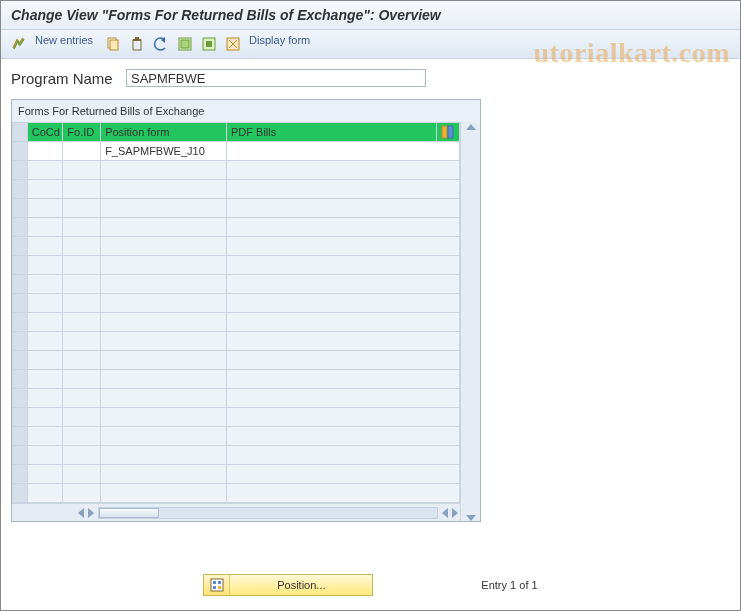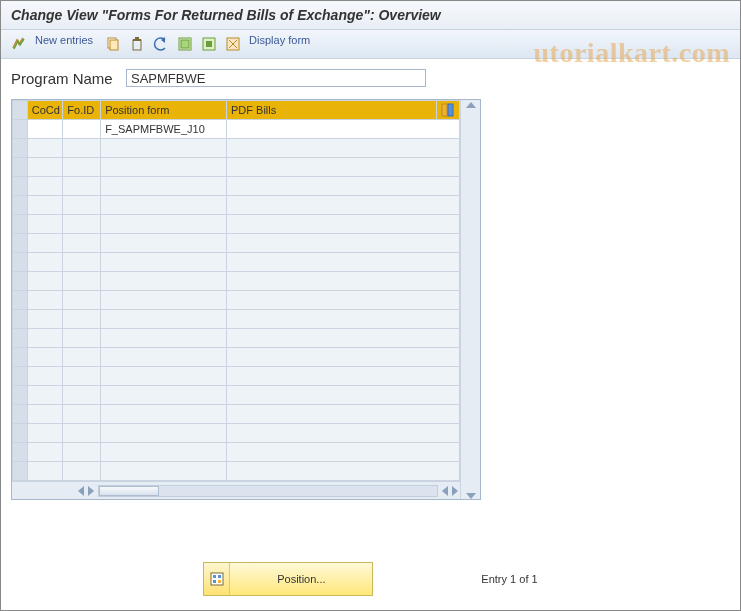"Forms For Returned Bills of" div.table-title { html: none -> <div>Forms For Returned Bills of Exchange</div> }
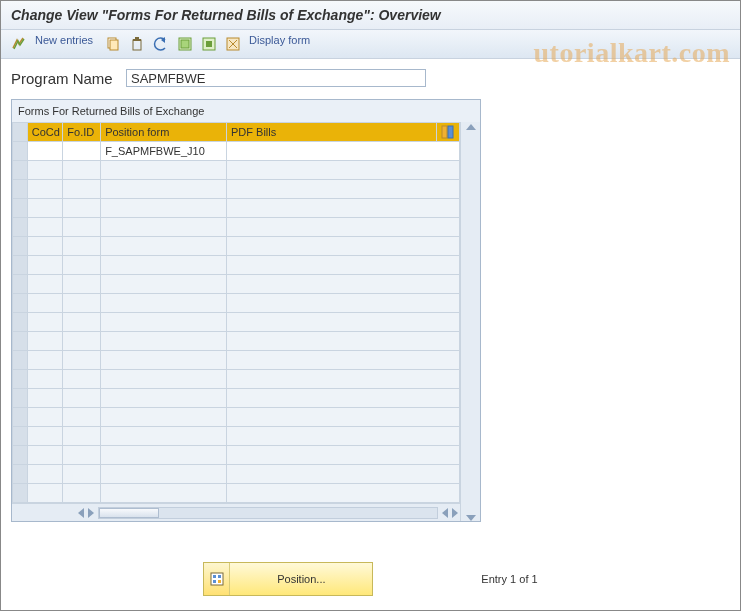"CoCd" .grid th { background: #eab308 -> #22c55e }
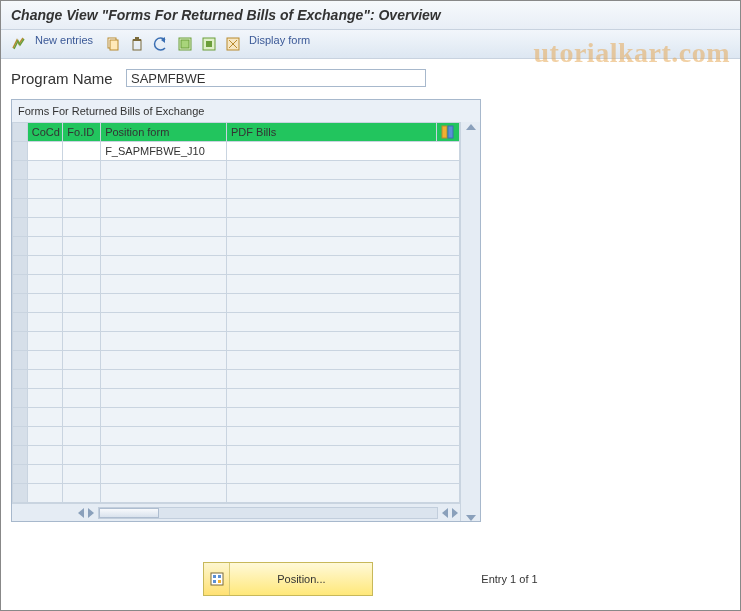"Position..." .position-btn { height: 34px -> 22px }
